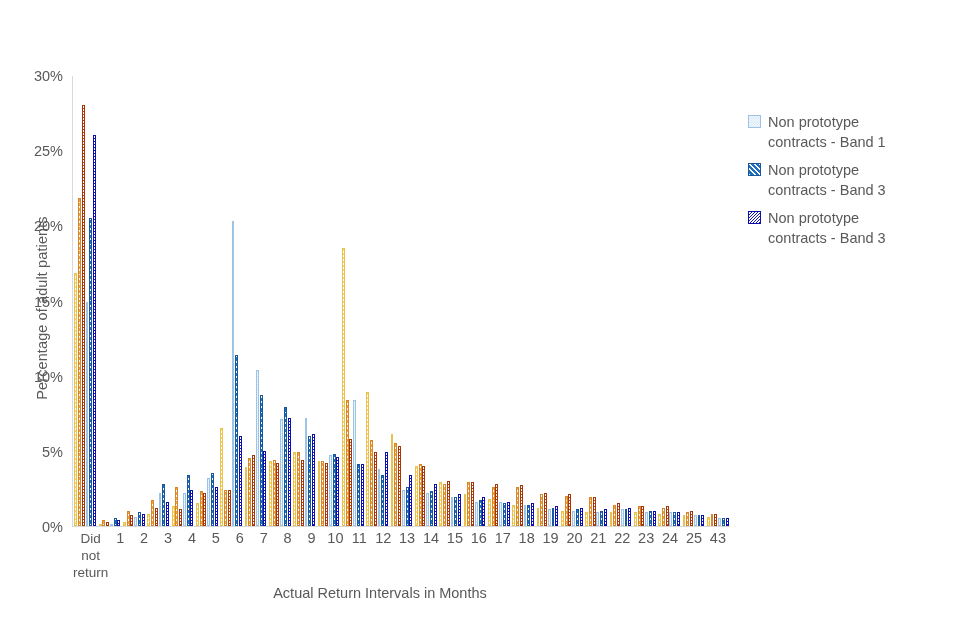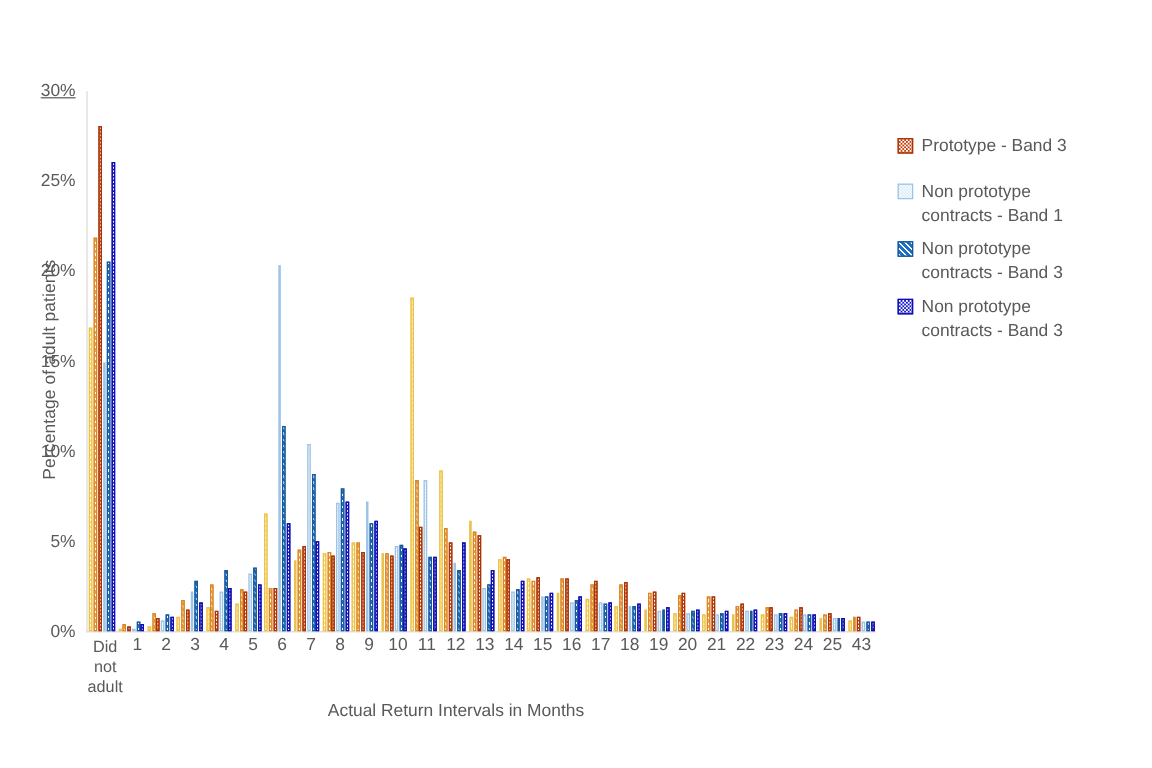"30%" div.ytick { text-decoration: underline -> none }
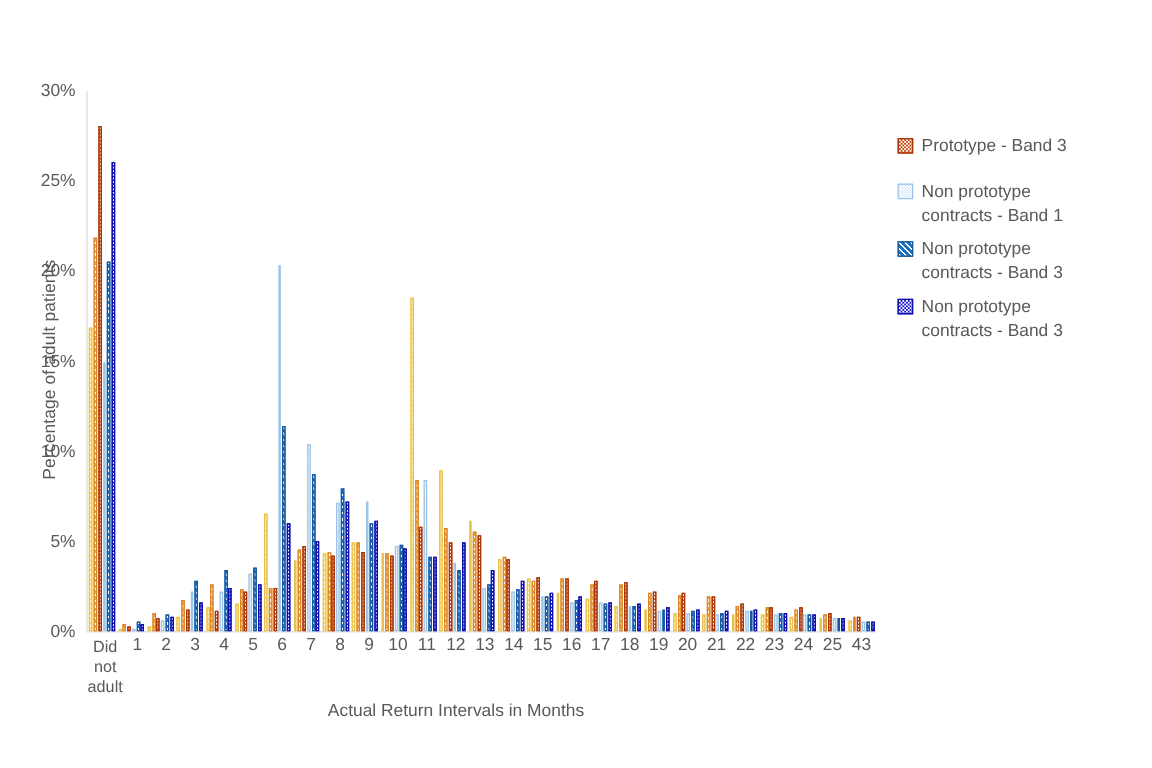"Prototype - Band 3" div.legend-item { html: <div> <div></div> <div>Prototype - Band 3</div> </div> -> none }
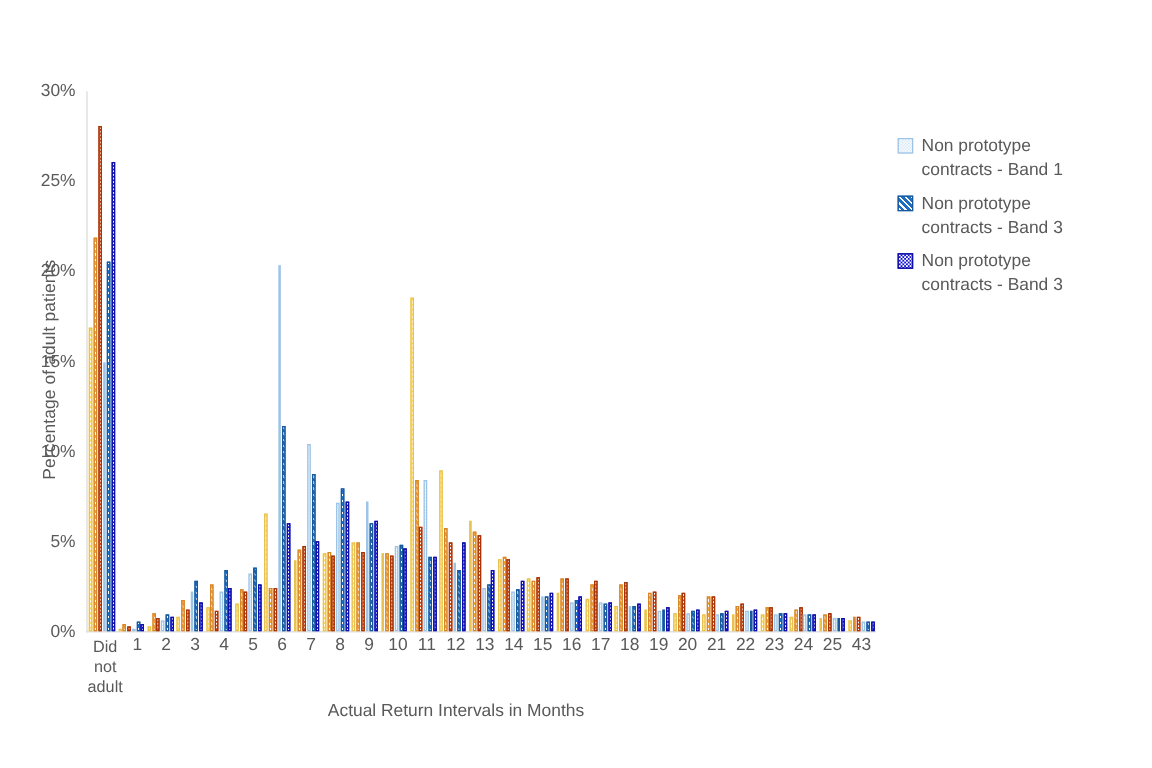"adult" div { text: adult -> return }
